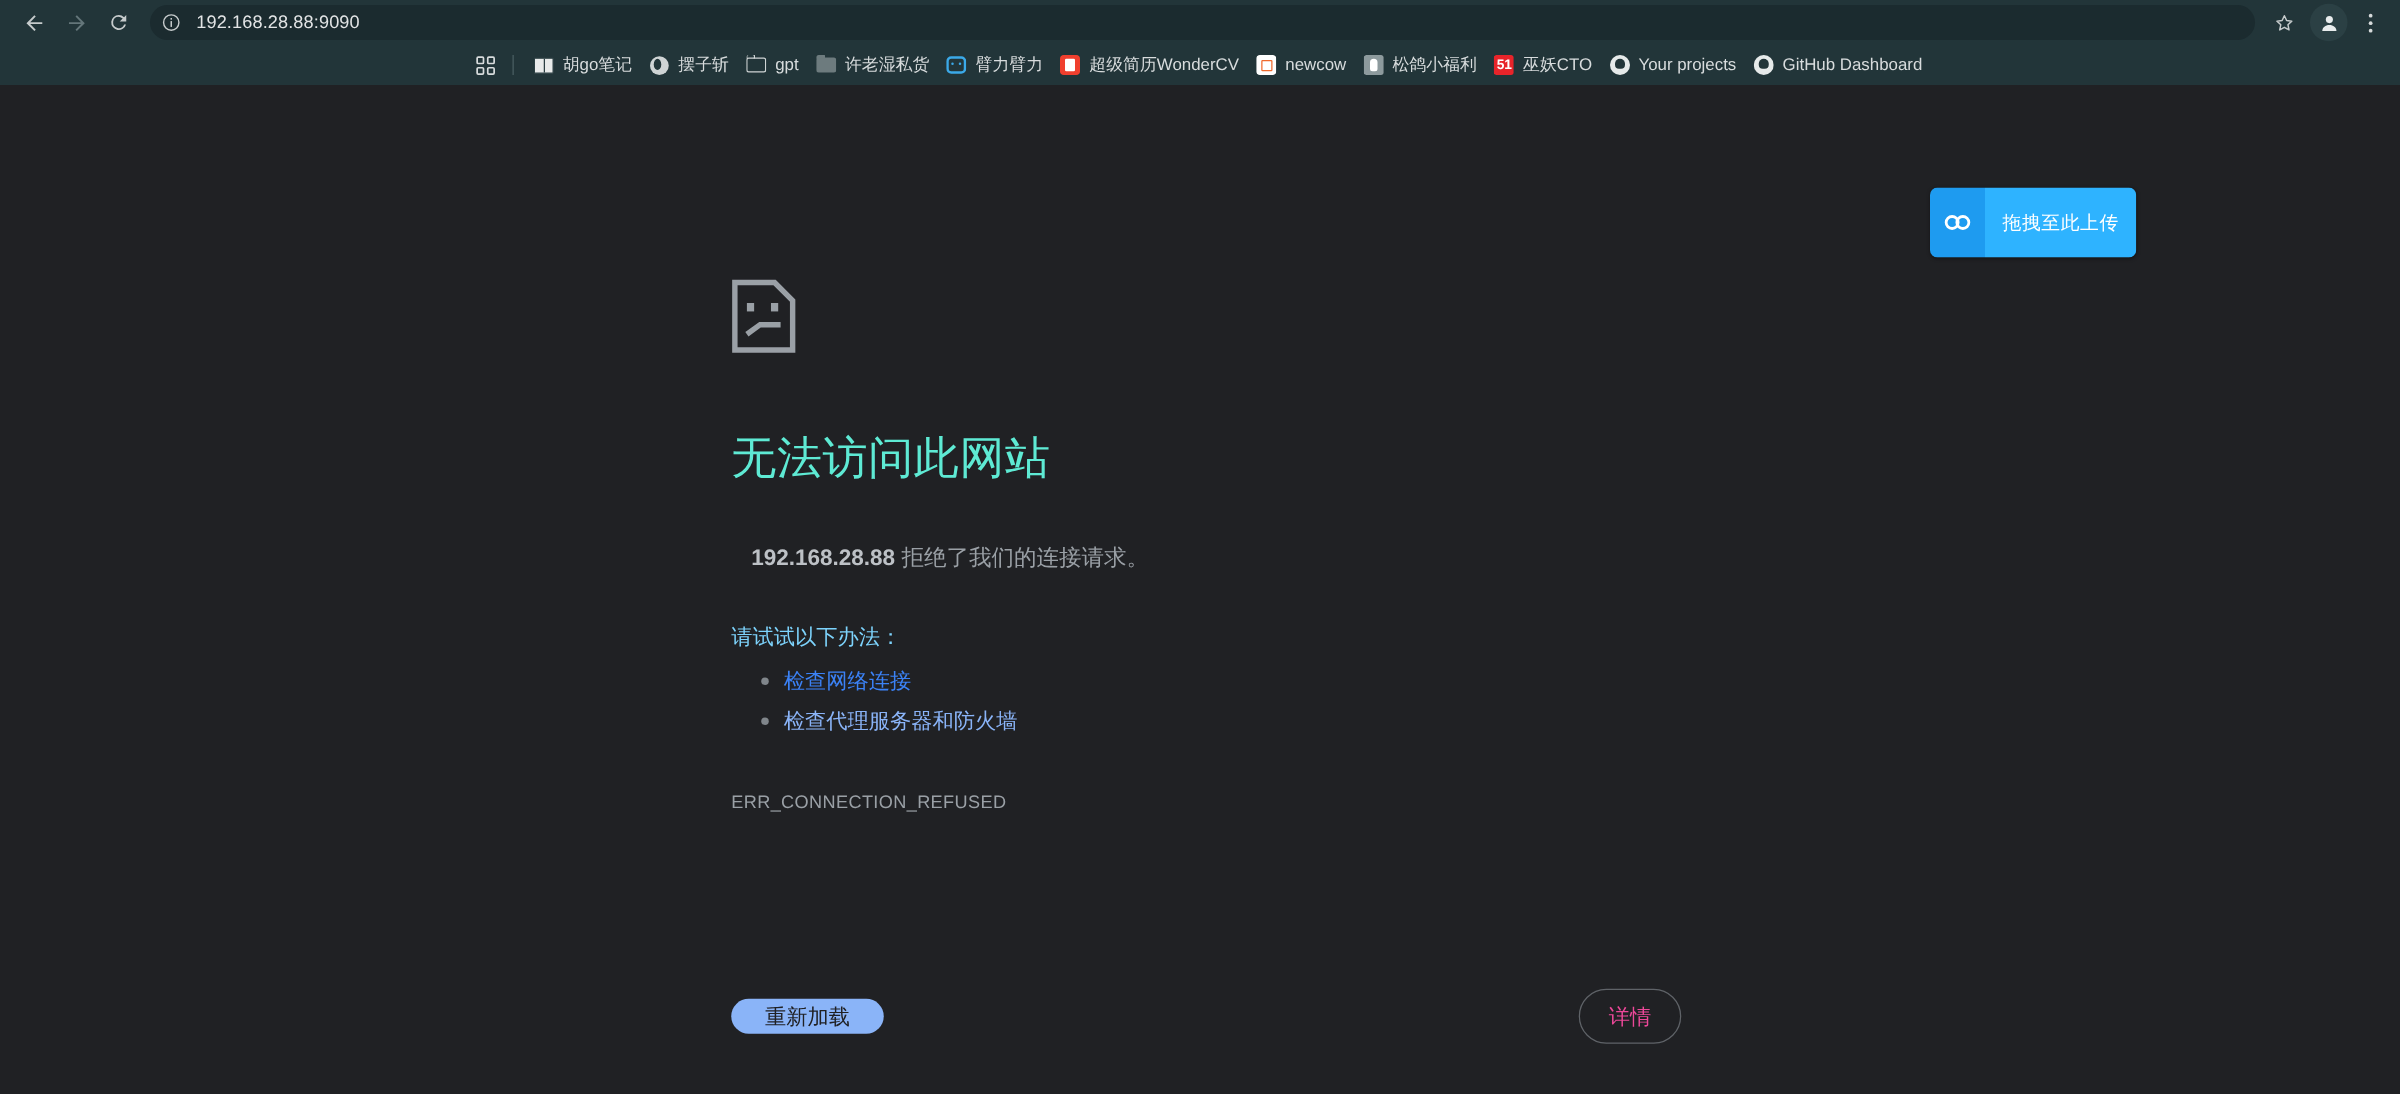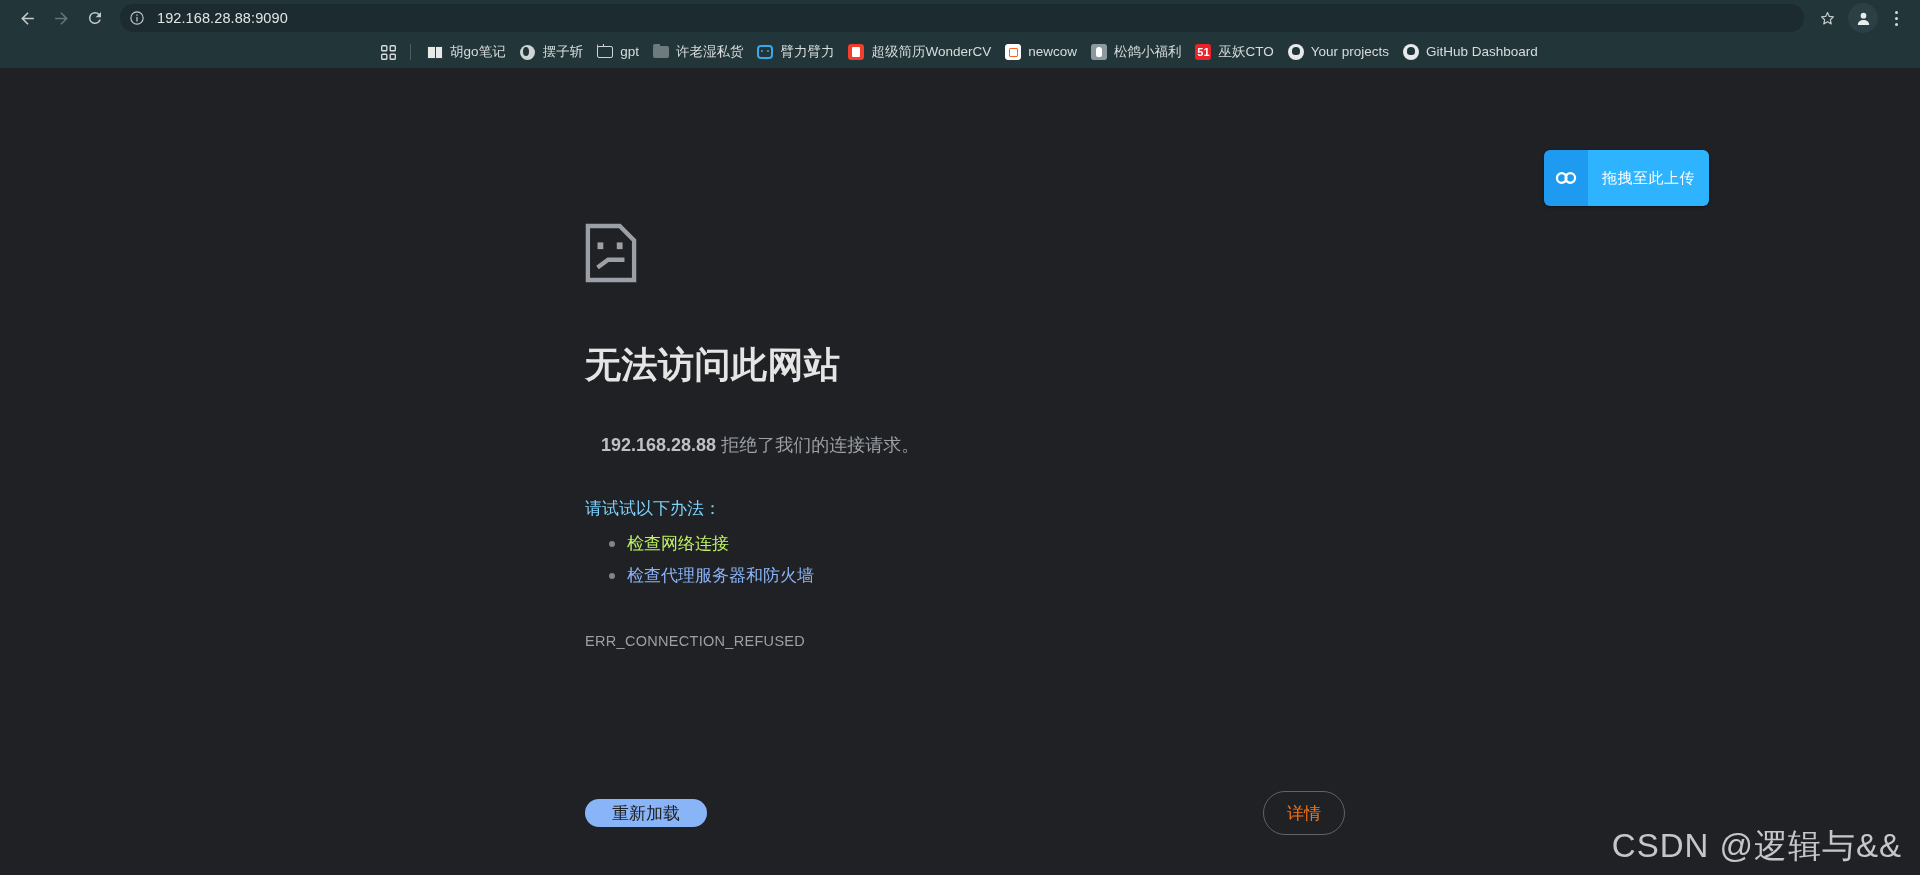"无法访问此网站" .err-heading { color: #e5e5e5 -> #5eead4; font-weight: bold -> normal }
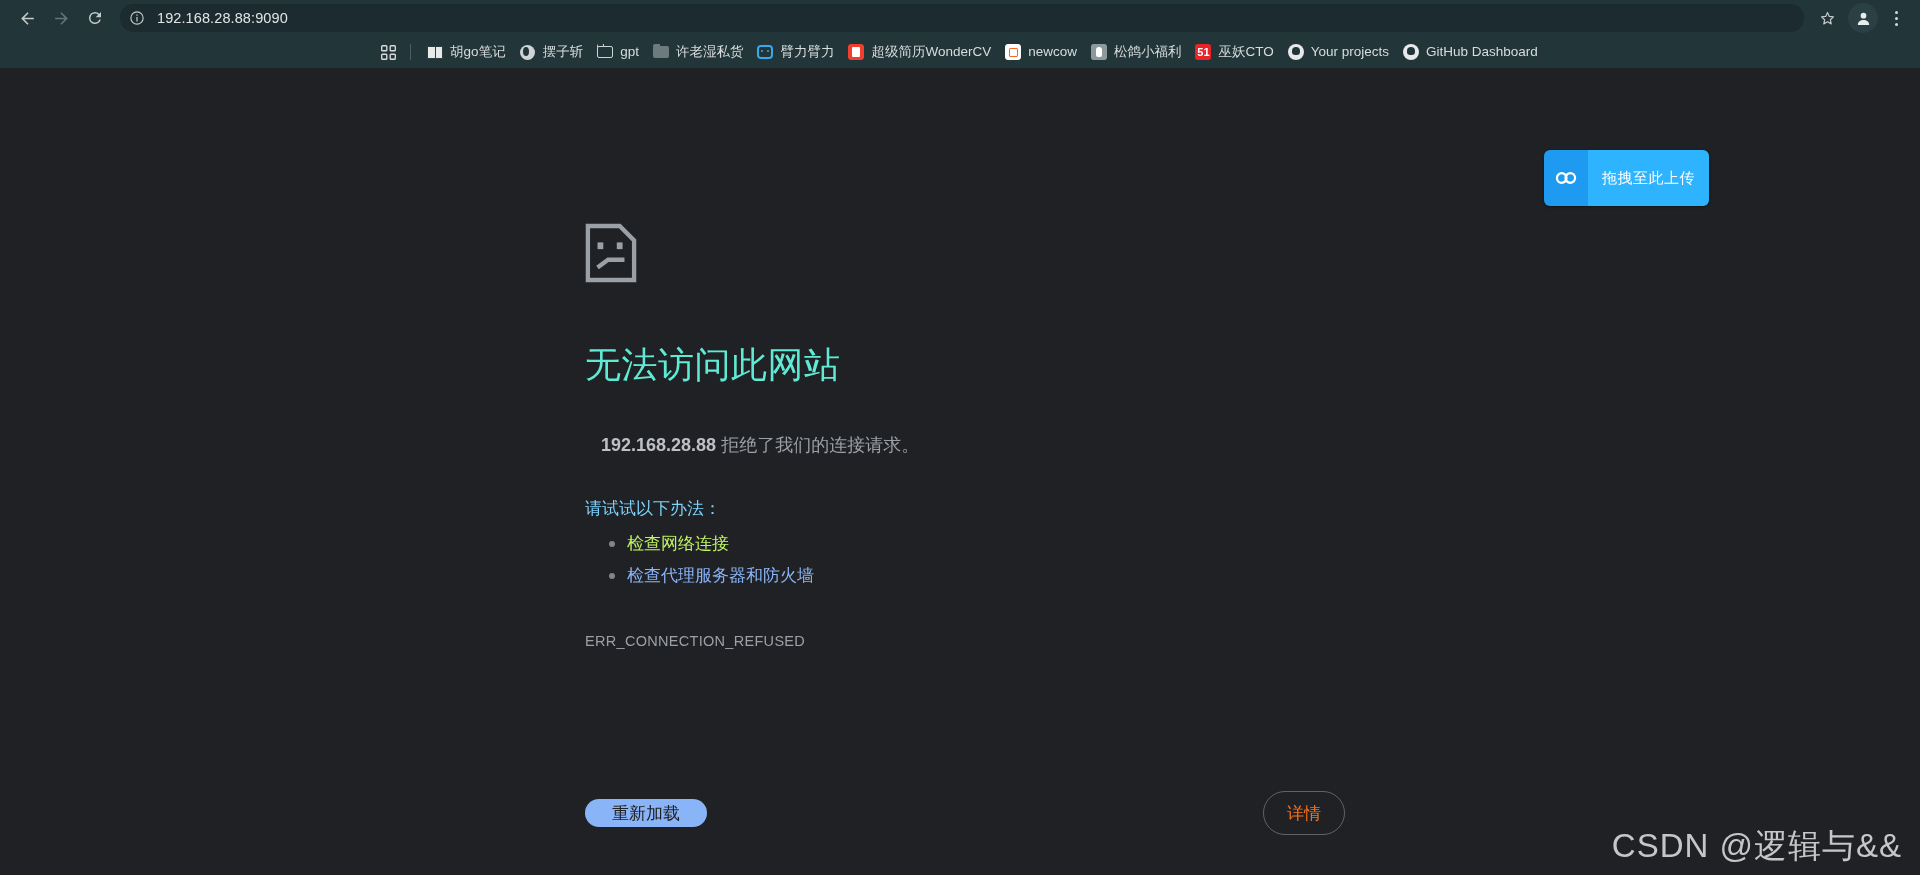"检查网络连接" .err-list li { color: #bef264 -> #3b82f6 }
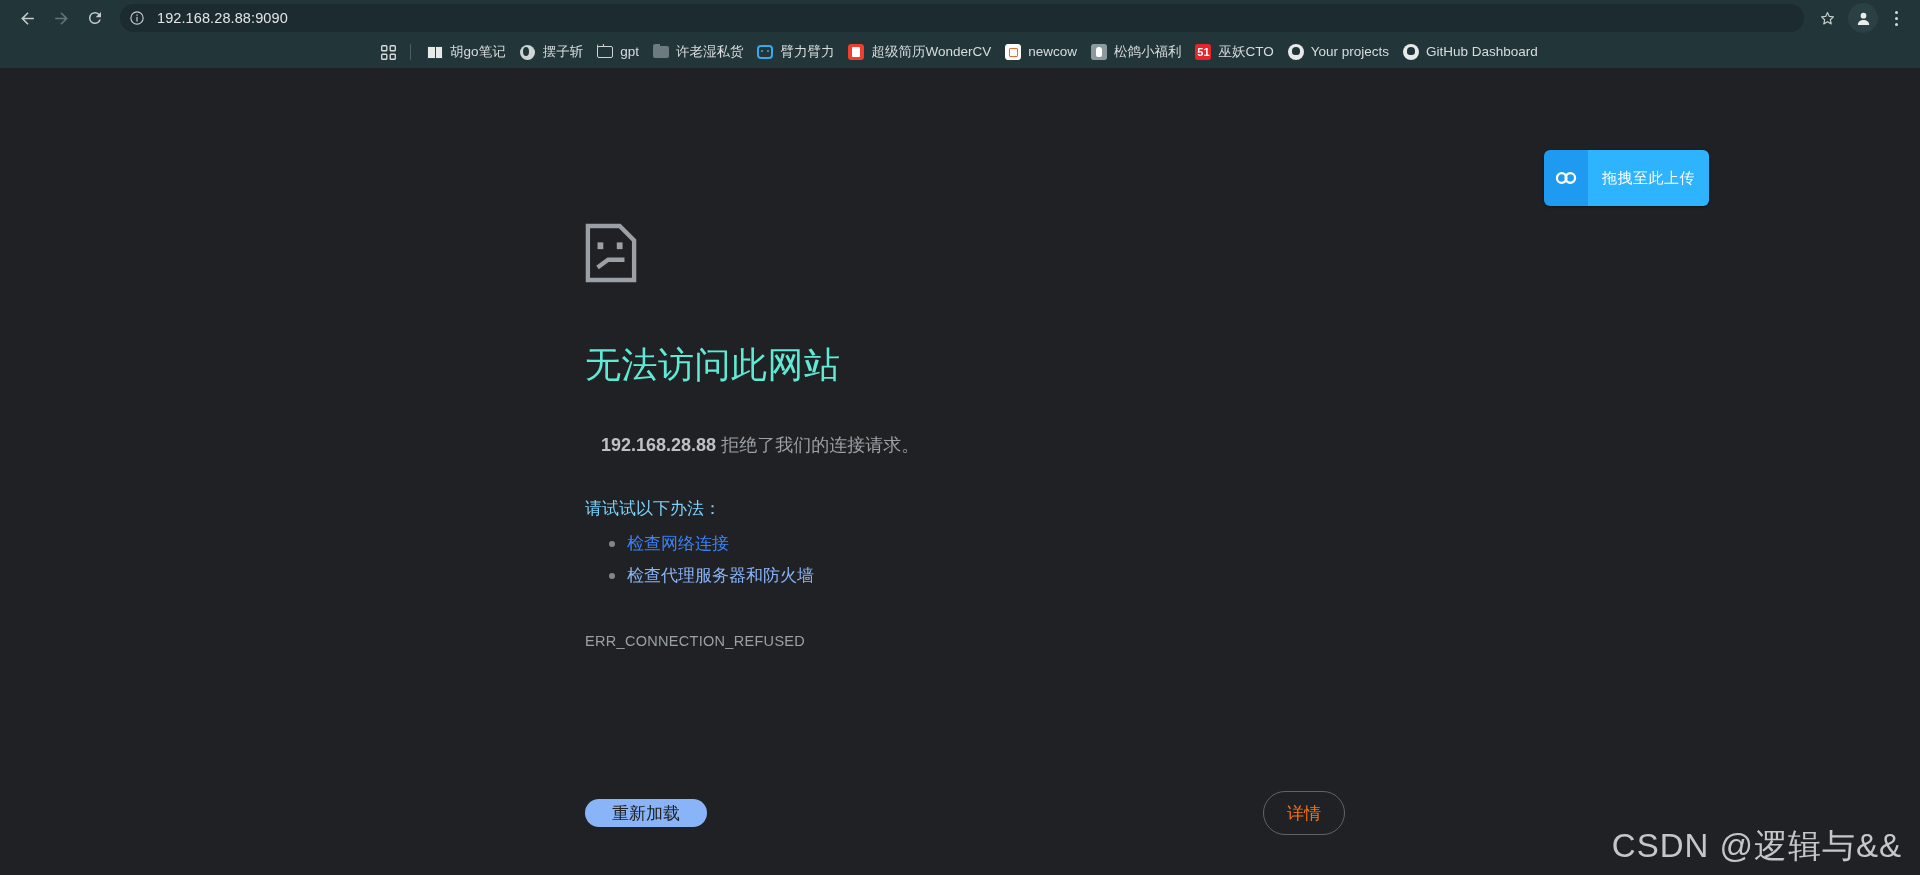"详情" .btn-details { color: #f97316 -> #ec4899 }
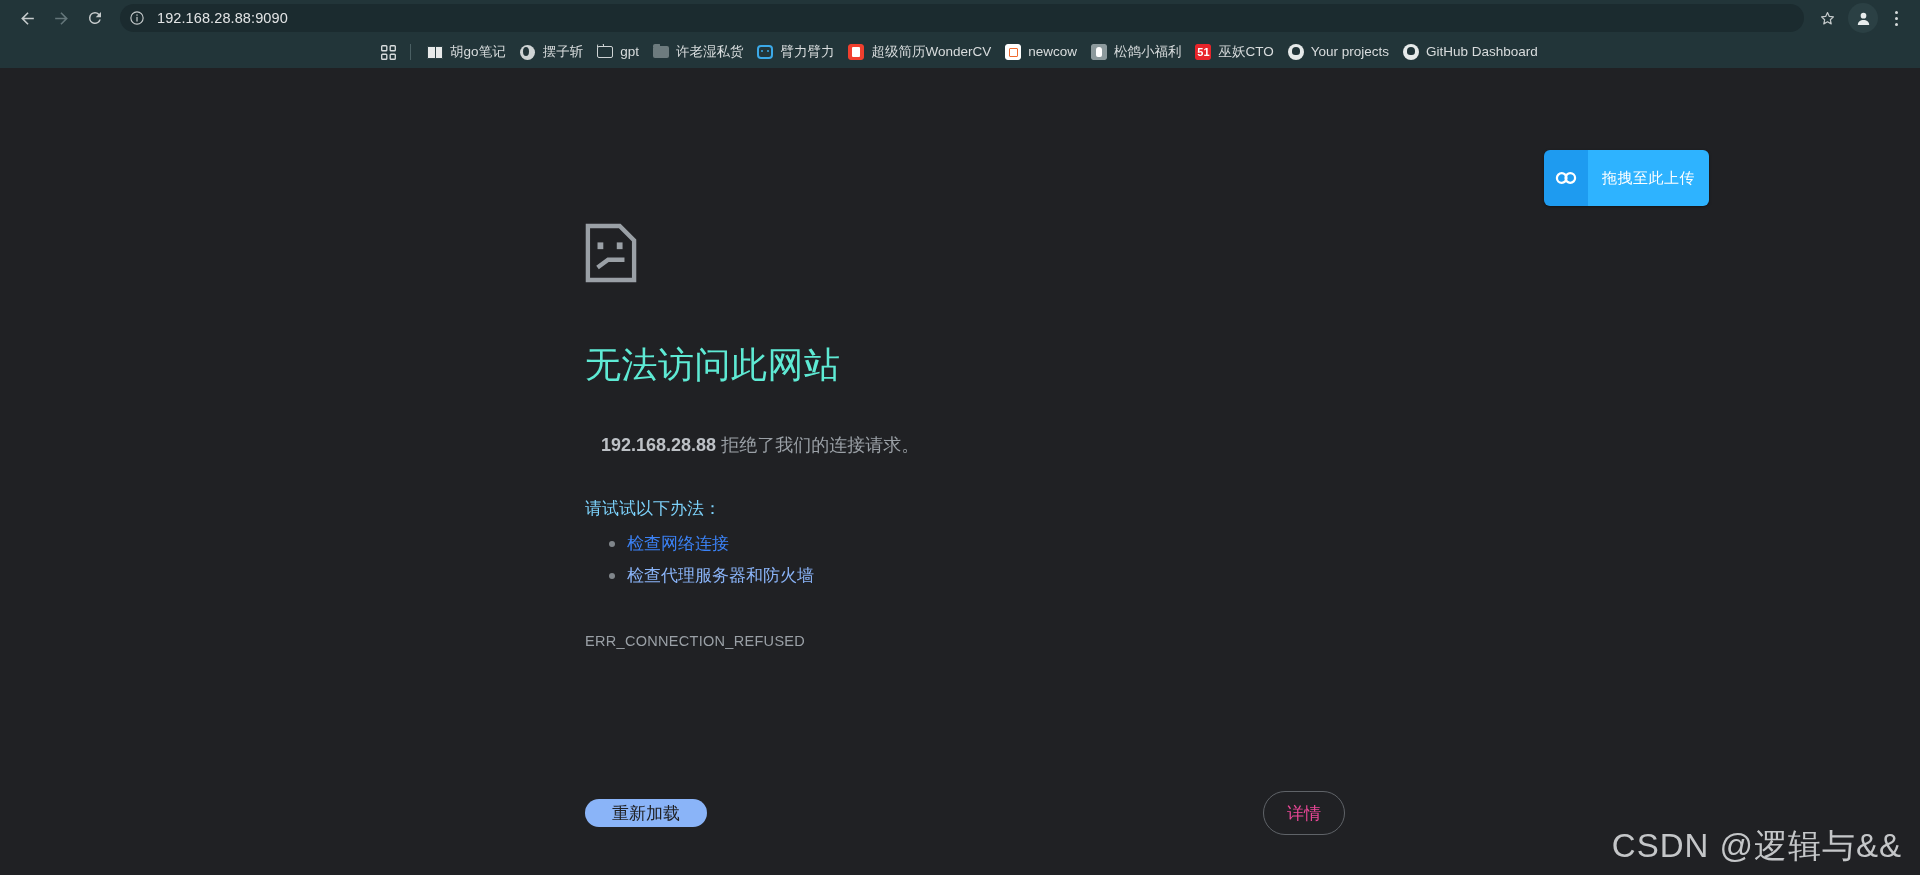"CSDN @逻辑与&&" div.watermark { html: <div>CSDN @逻辑与&amp;&amp;</div> -> none }
